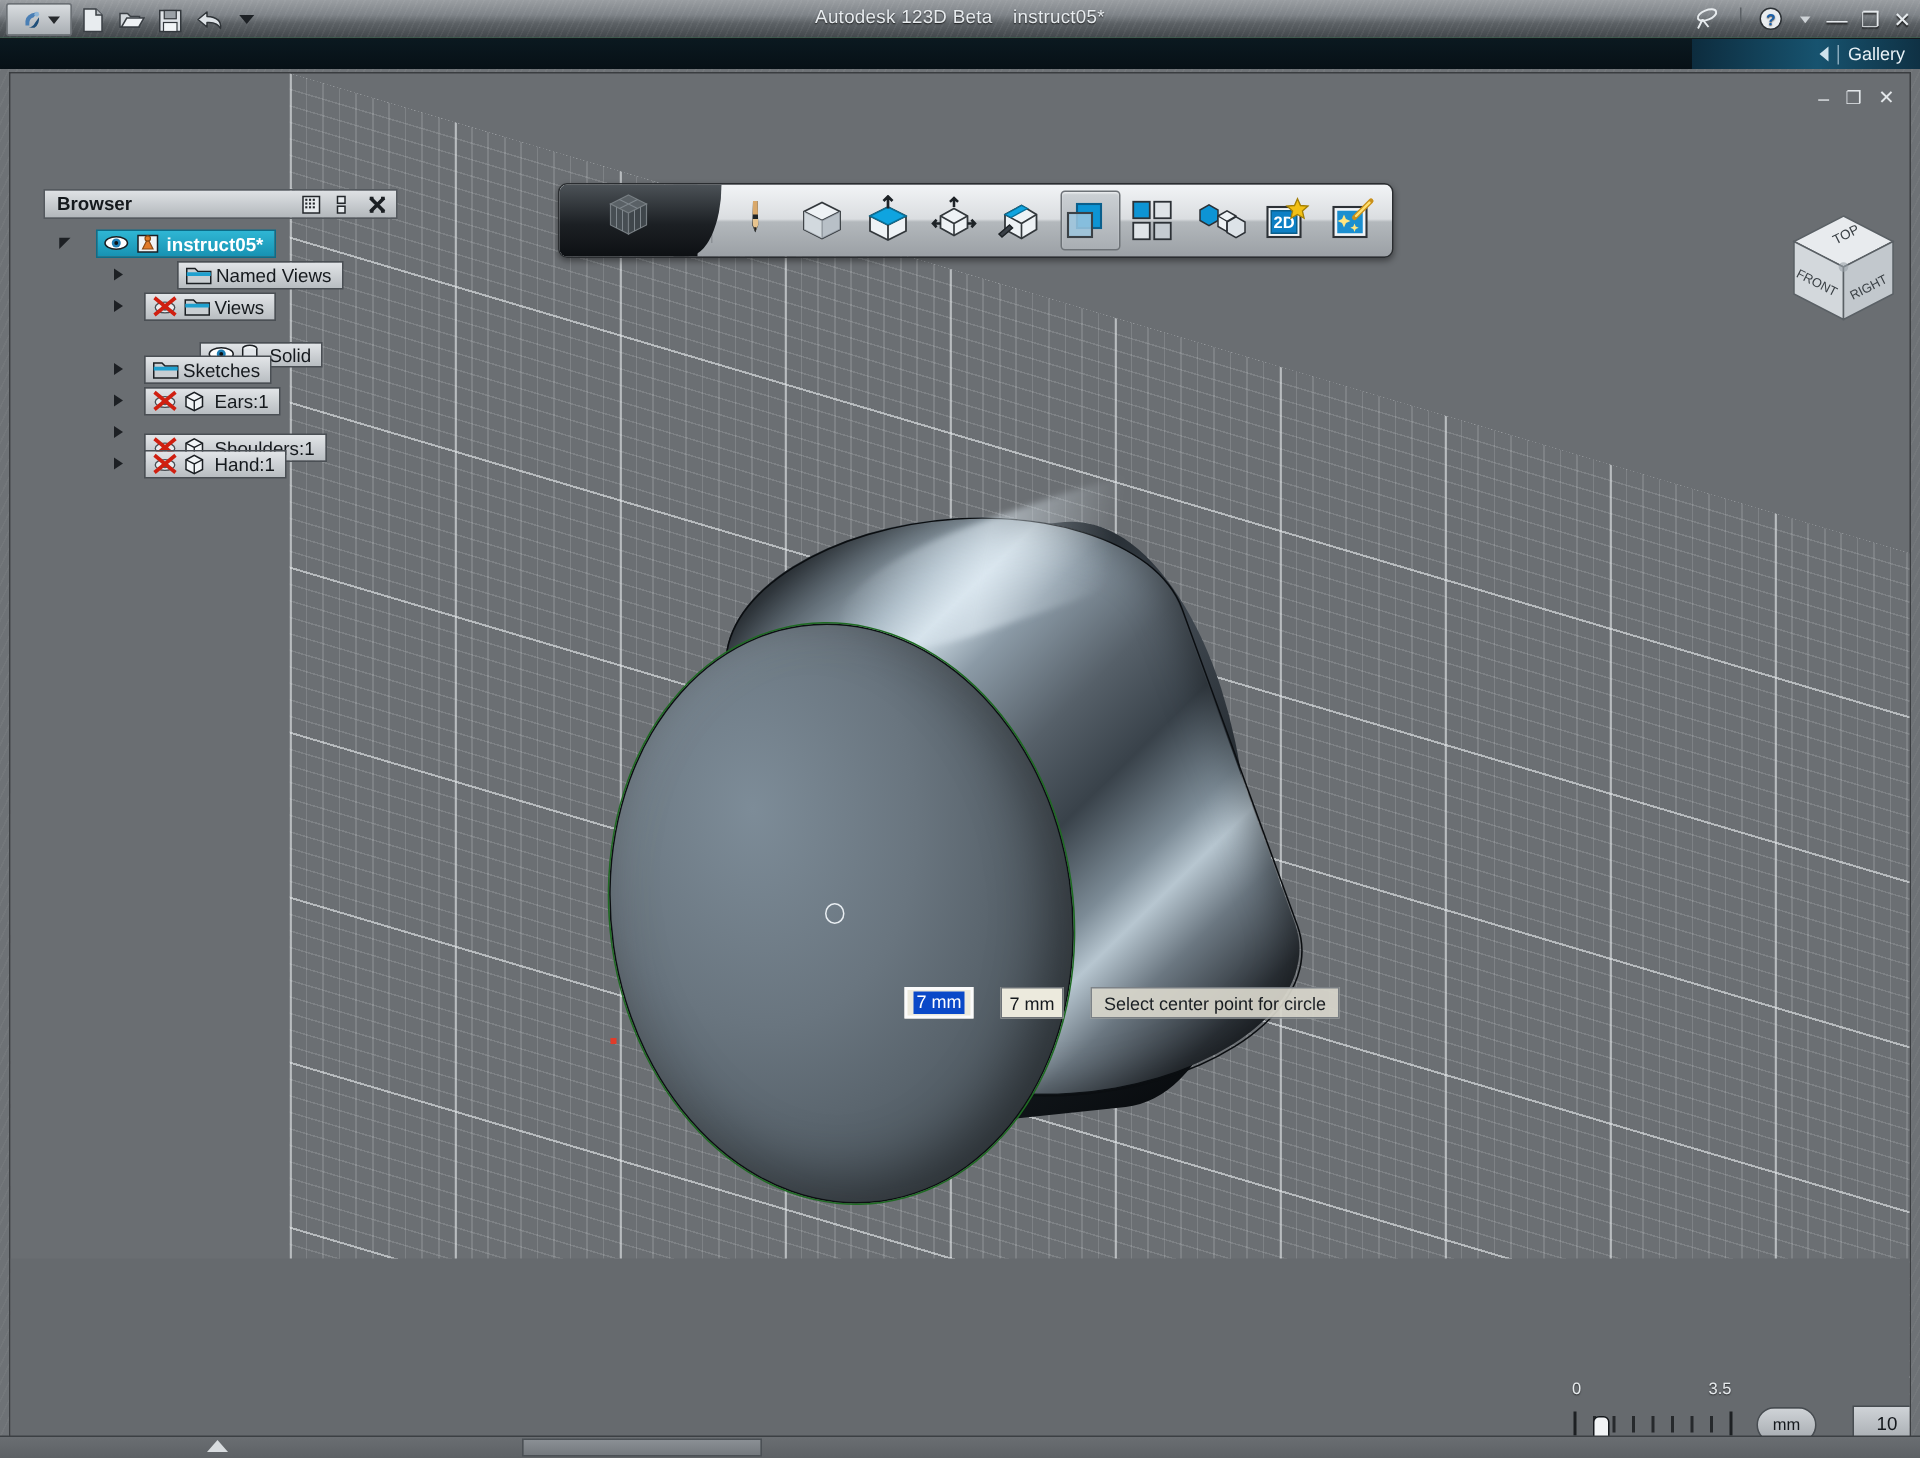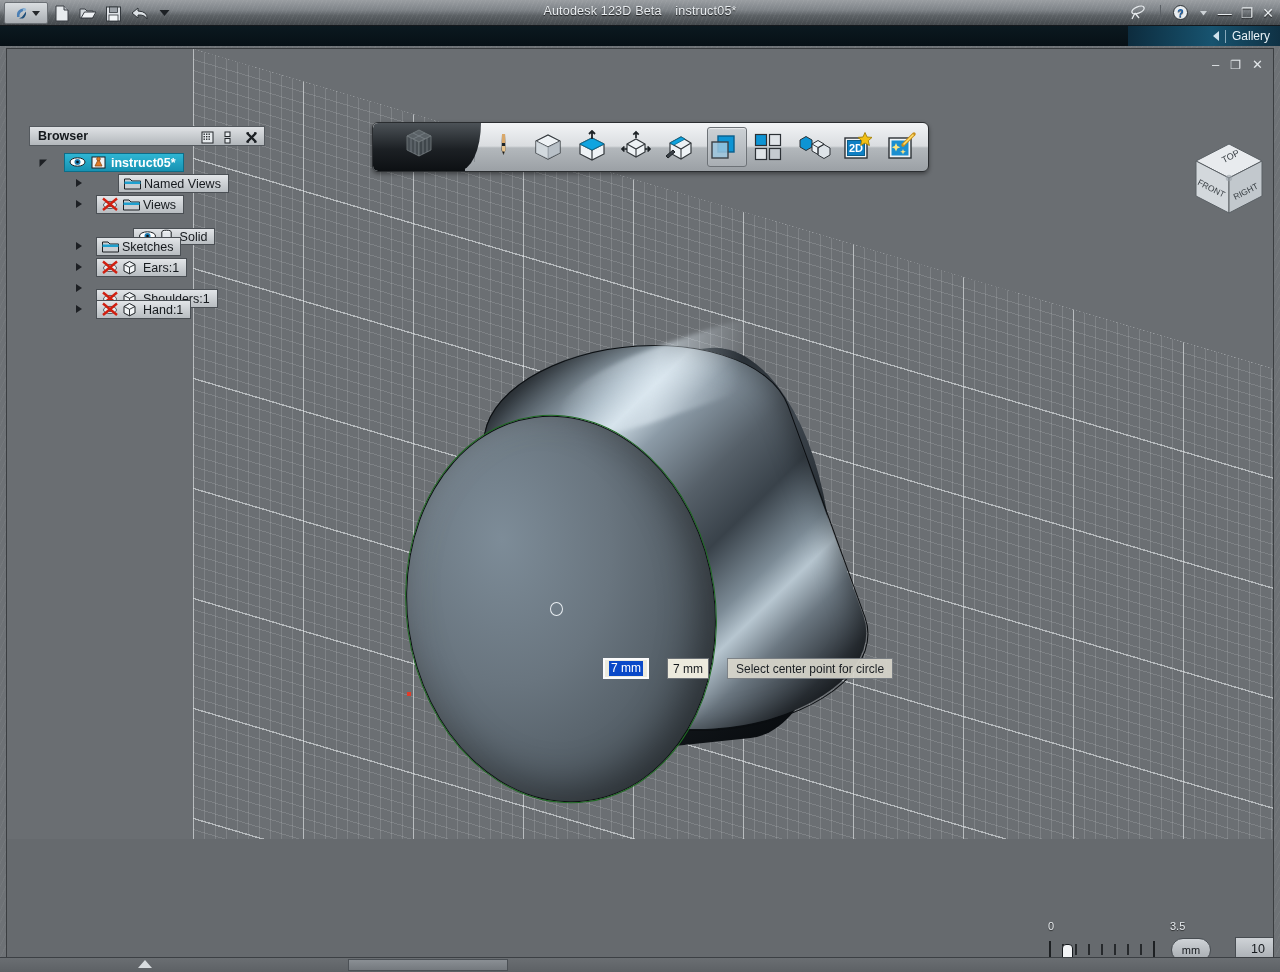"3.5" span.rlabel { margin-left: 31px -> none }
